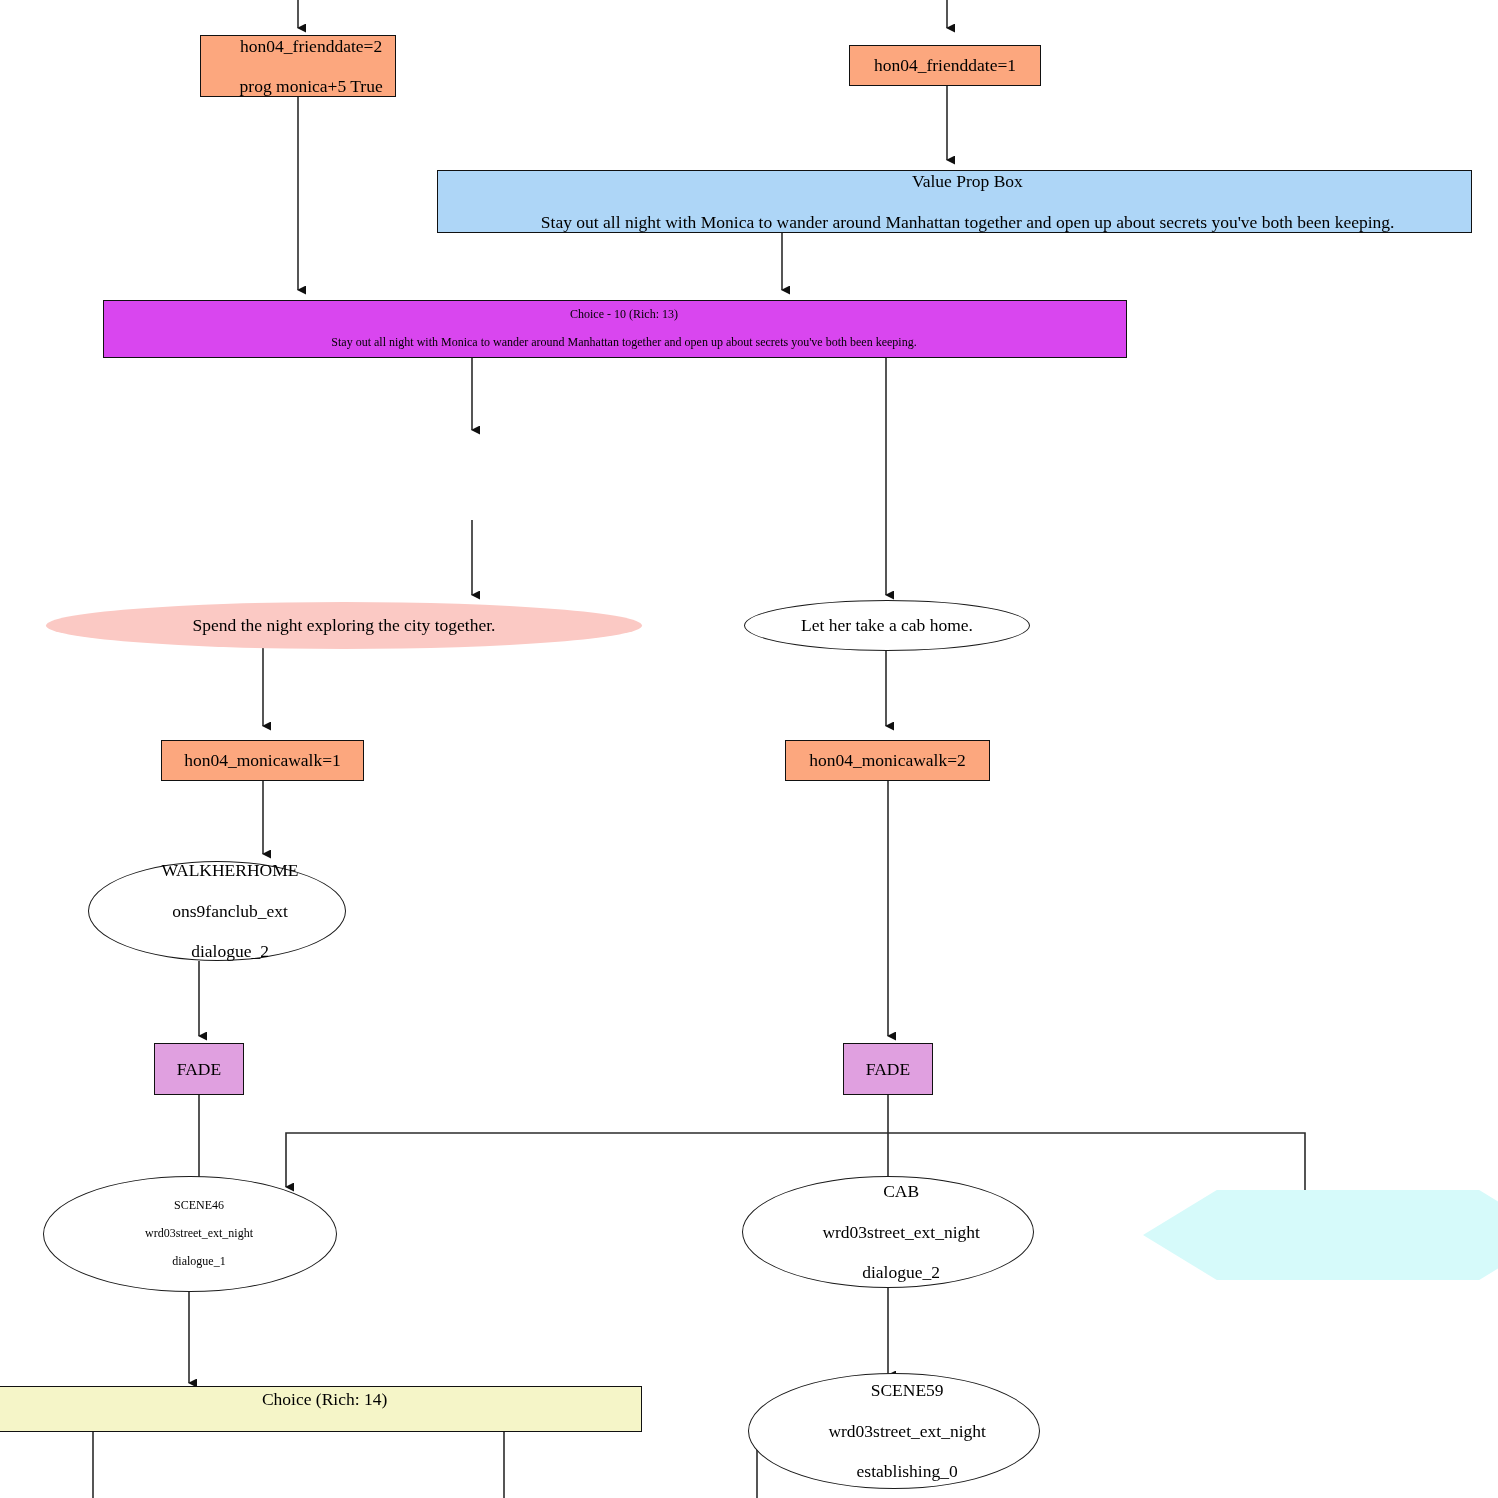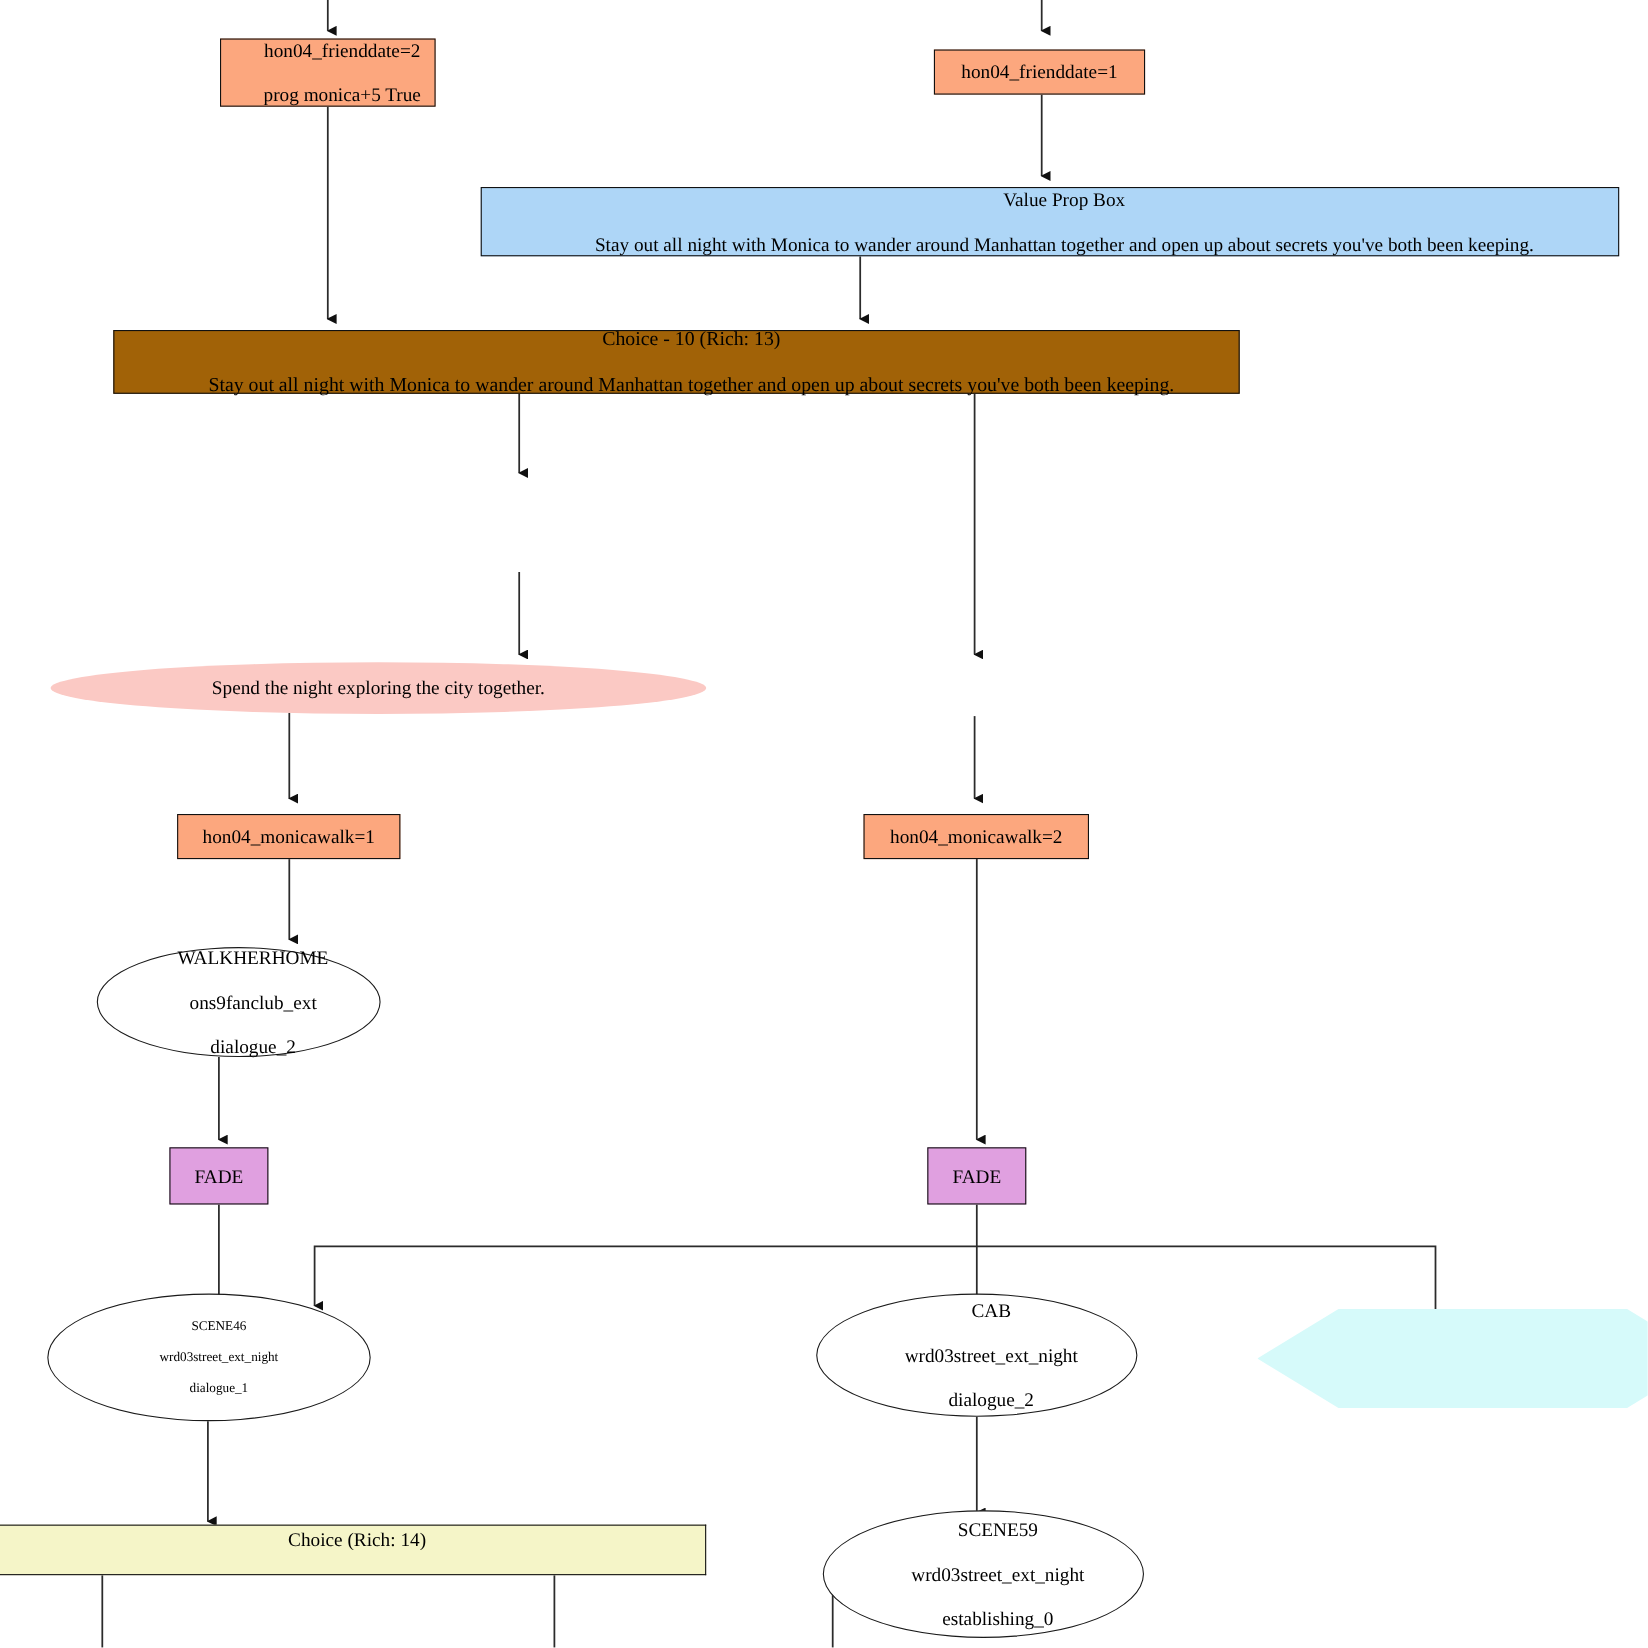"Choice - 10 (Rich: 13)" div.node { background: #a16207 -> #d946ef; font-size: 18px -> 12px }
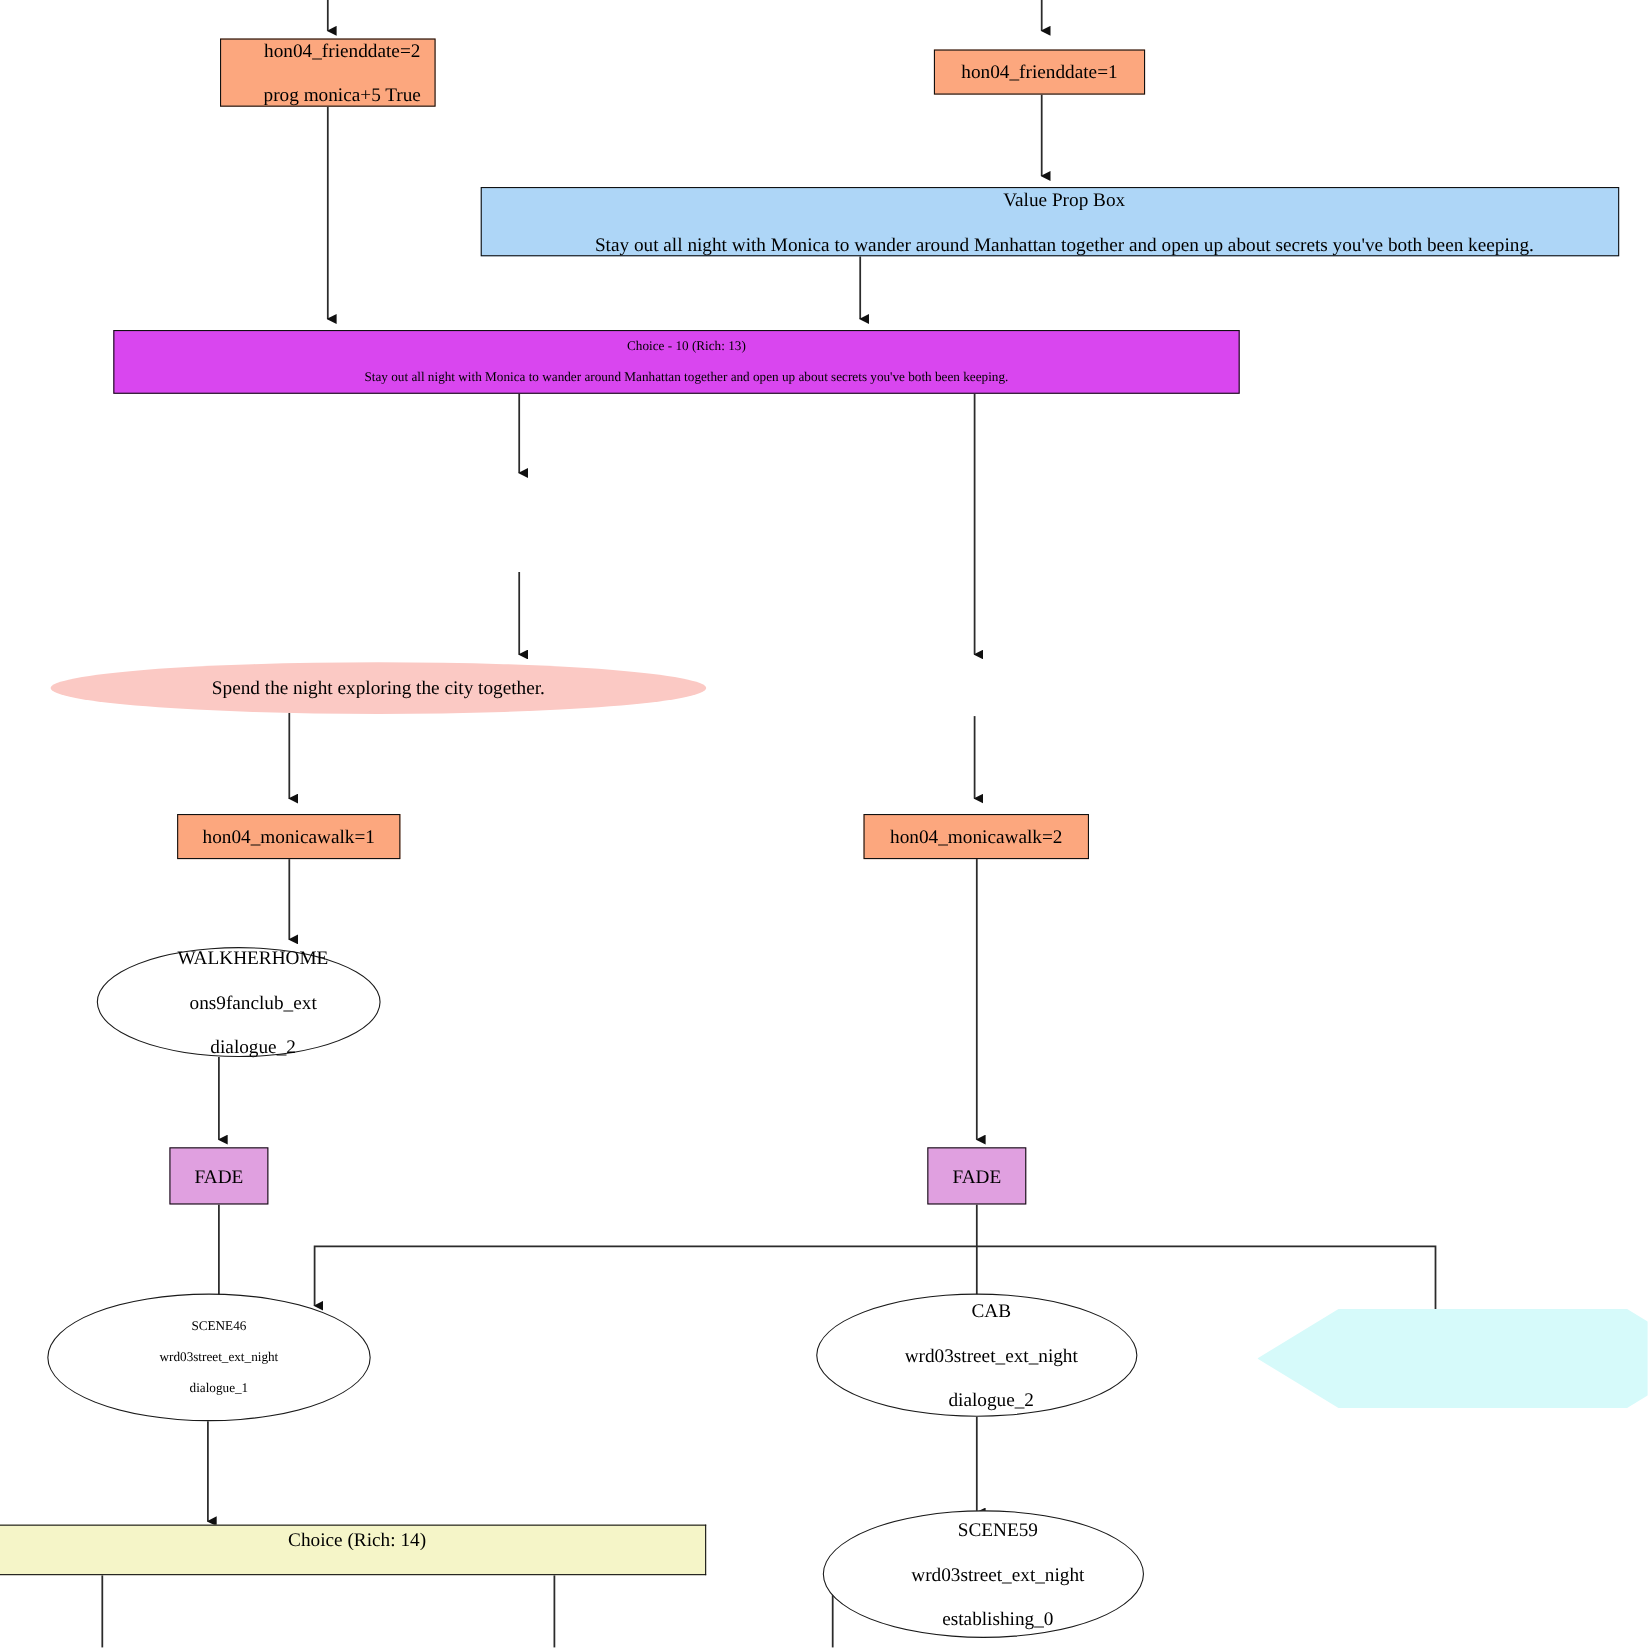"Let her take a cab" div.node { html: none -> <div> <span>Let her take a cab home.</span> </div> }
